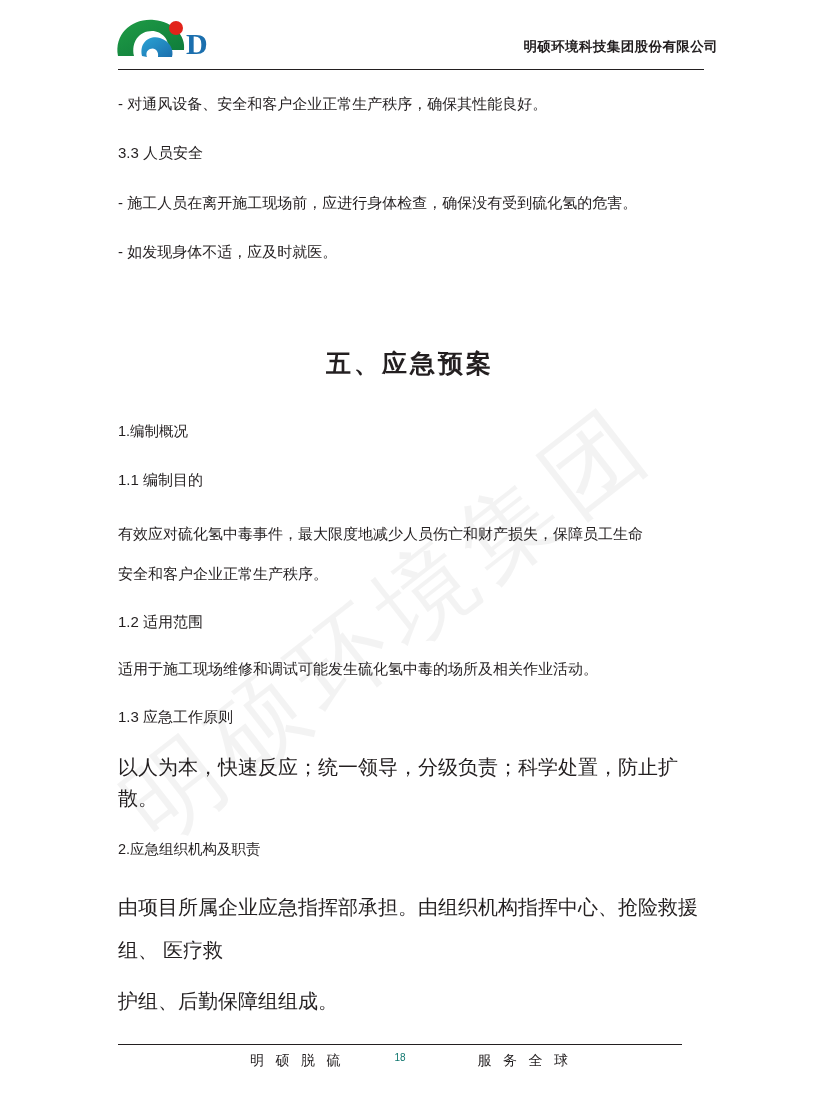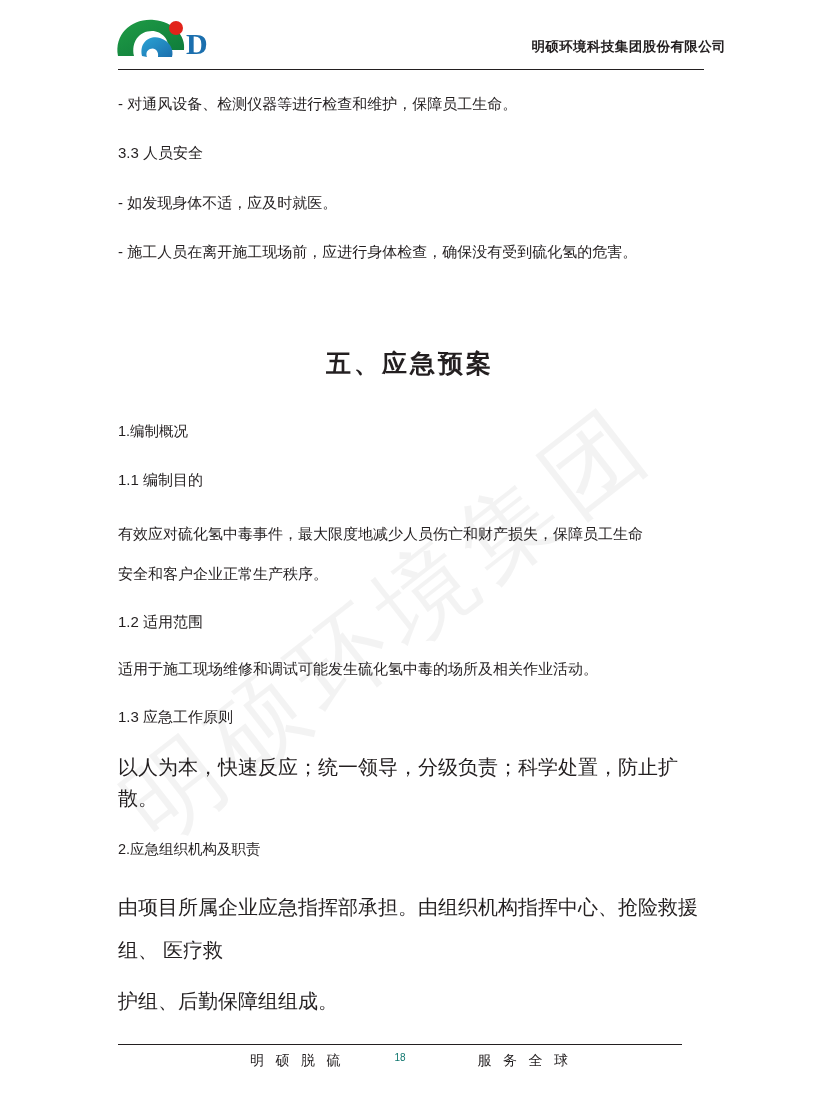"明硕环境科技集团股份有限公司" .header-title { margin-right: 32px -> 40px }
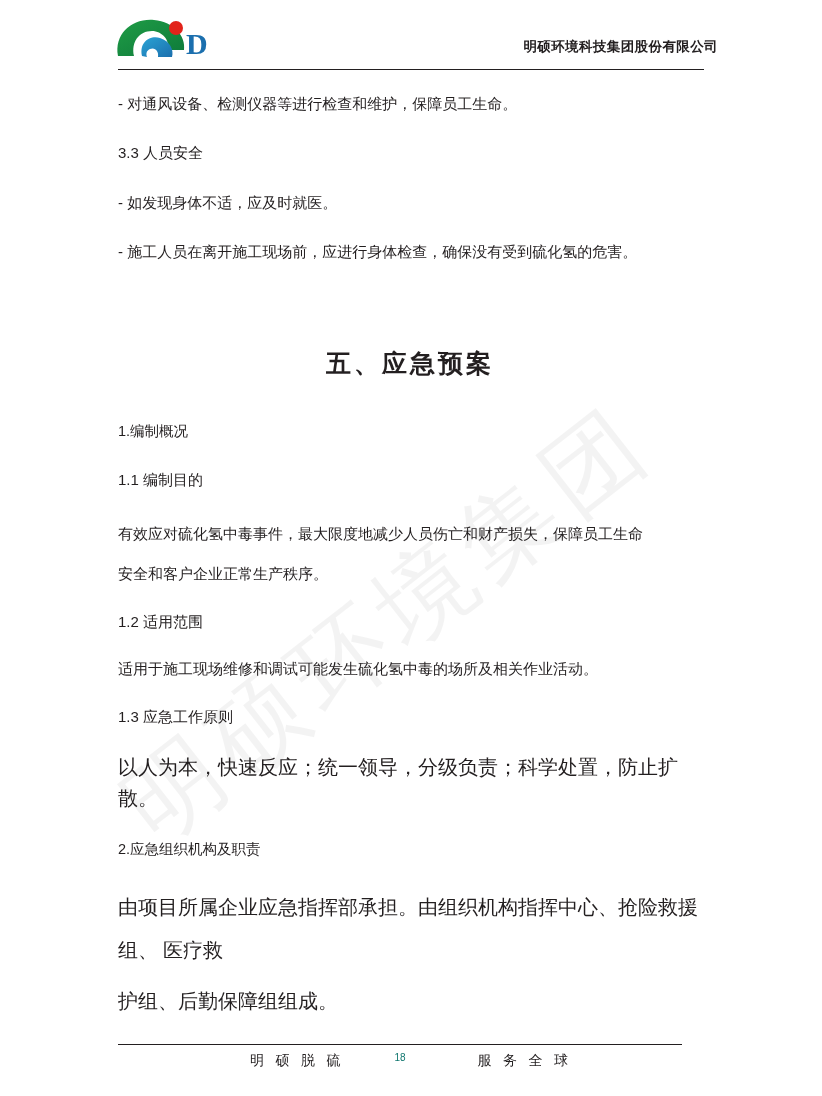"- 对通风设备、检测仪器等进行检查和维护，保障员工生命。" p.bullet { text: 检测仪器等进行检查和维护，保障员工生命 -> 安全和客户企业正常生产秩序，确保其性能良好 }
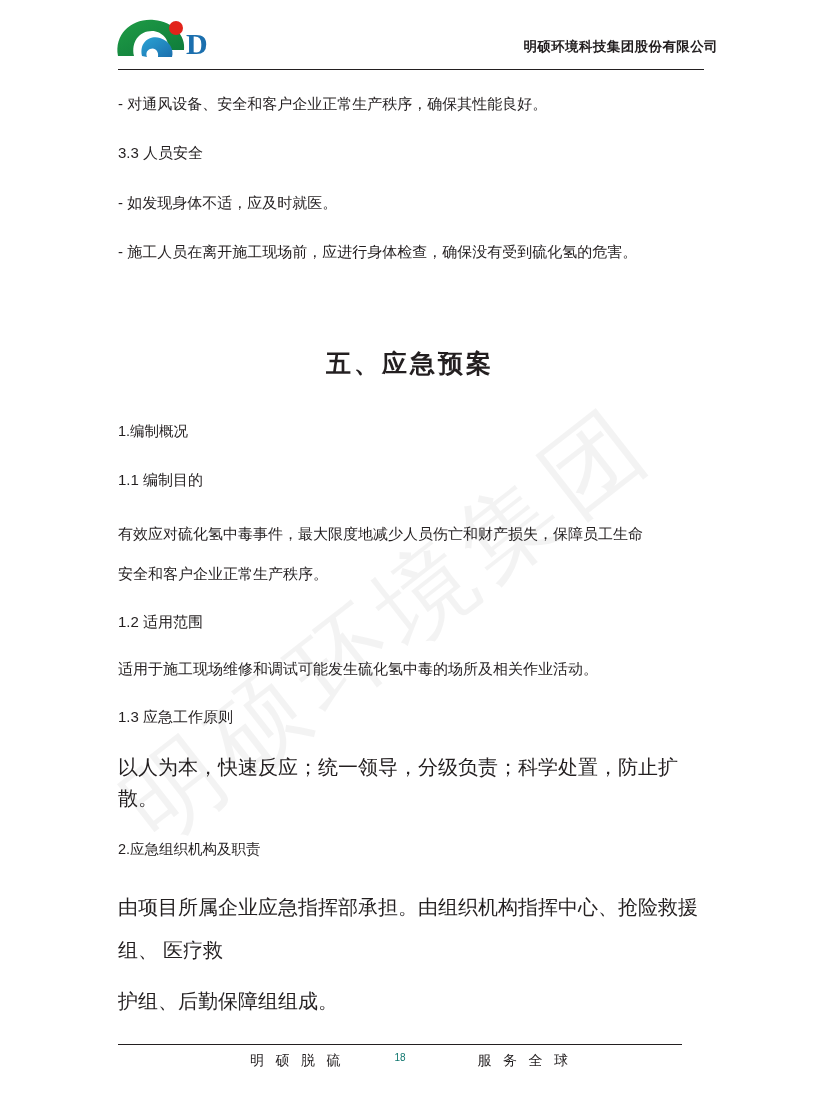"- 如发现身体不适，应及时就医。" p.bullet { order: before "- 施工人员在离开施工现场前，应进行身体检查，确保没有受到硫化氢的危害。" -> after "- 施工人员在离开施工现场前，应进行身体检查，确保没有受到硫化氢的危害。" }
